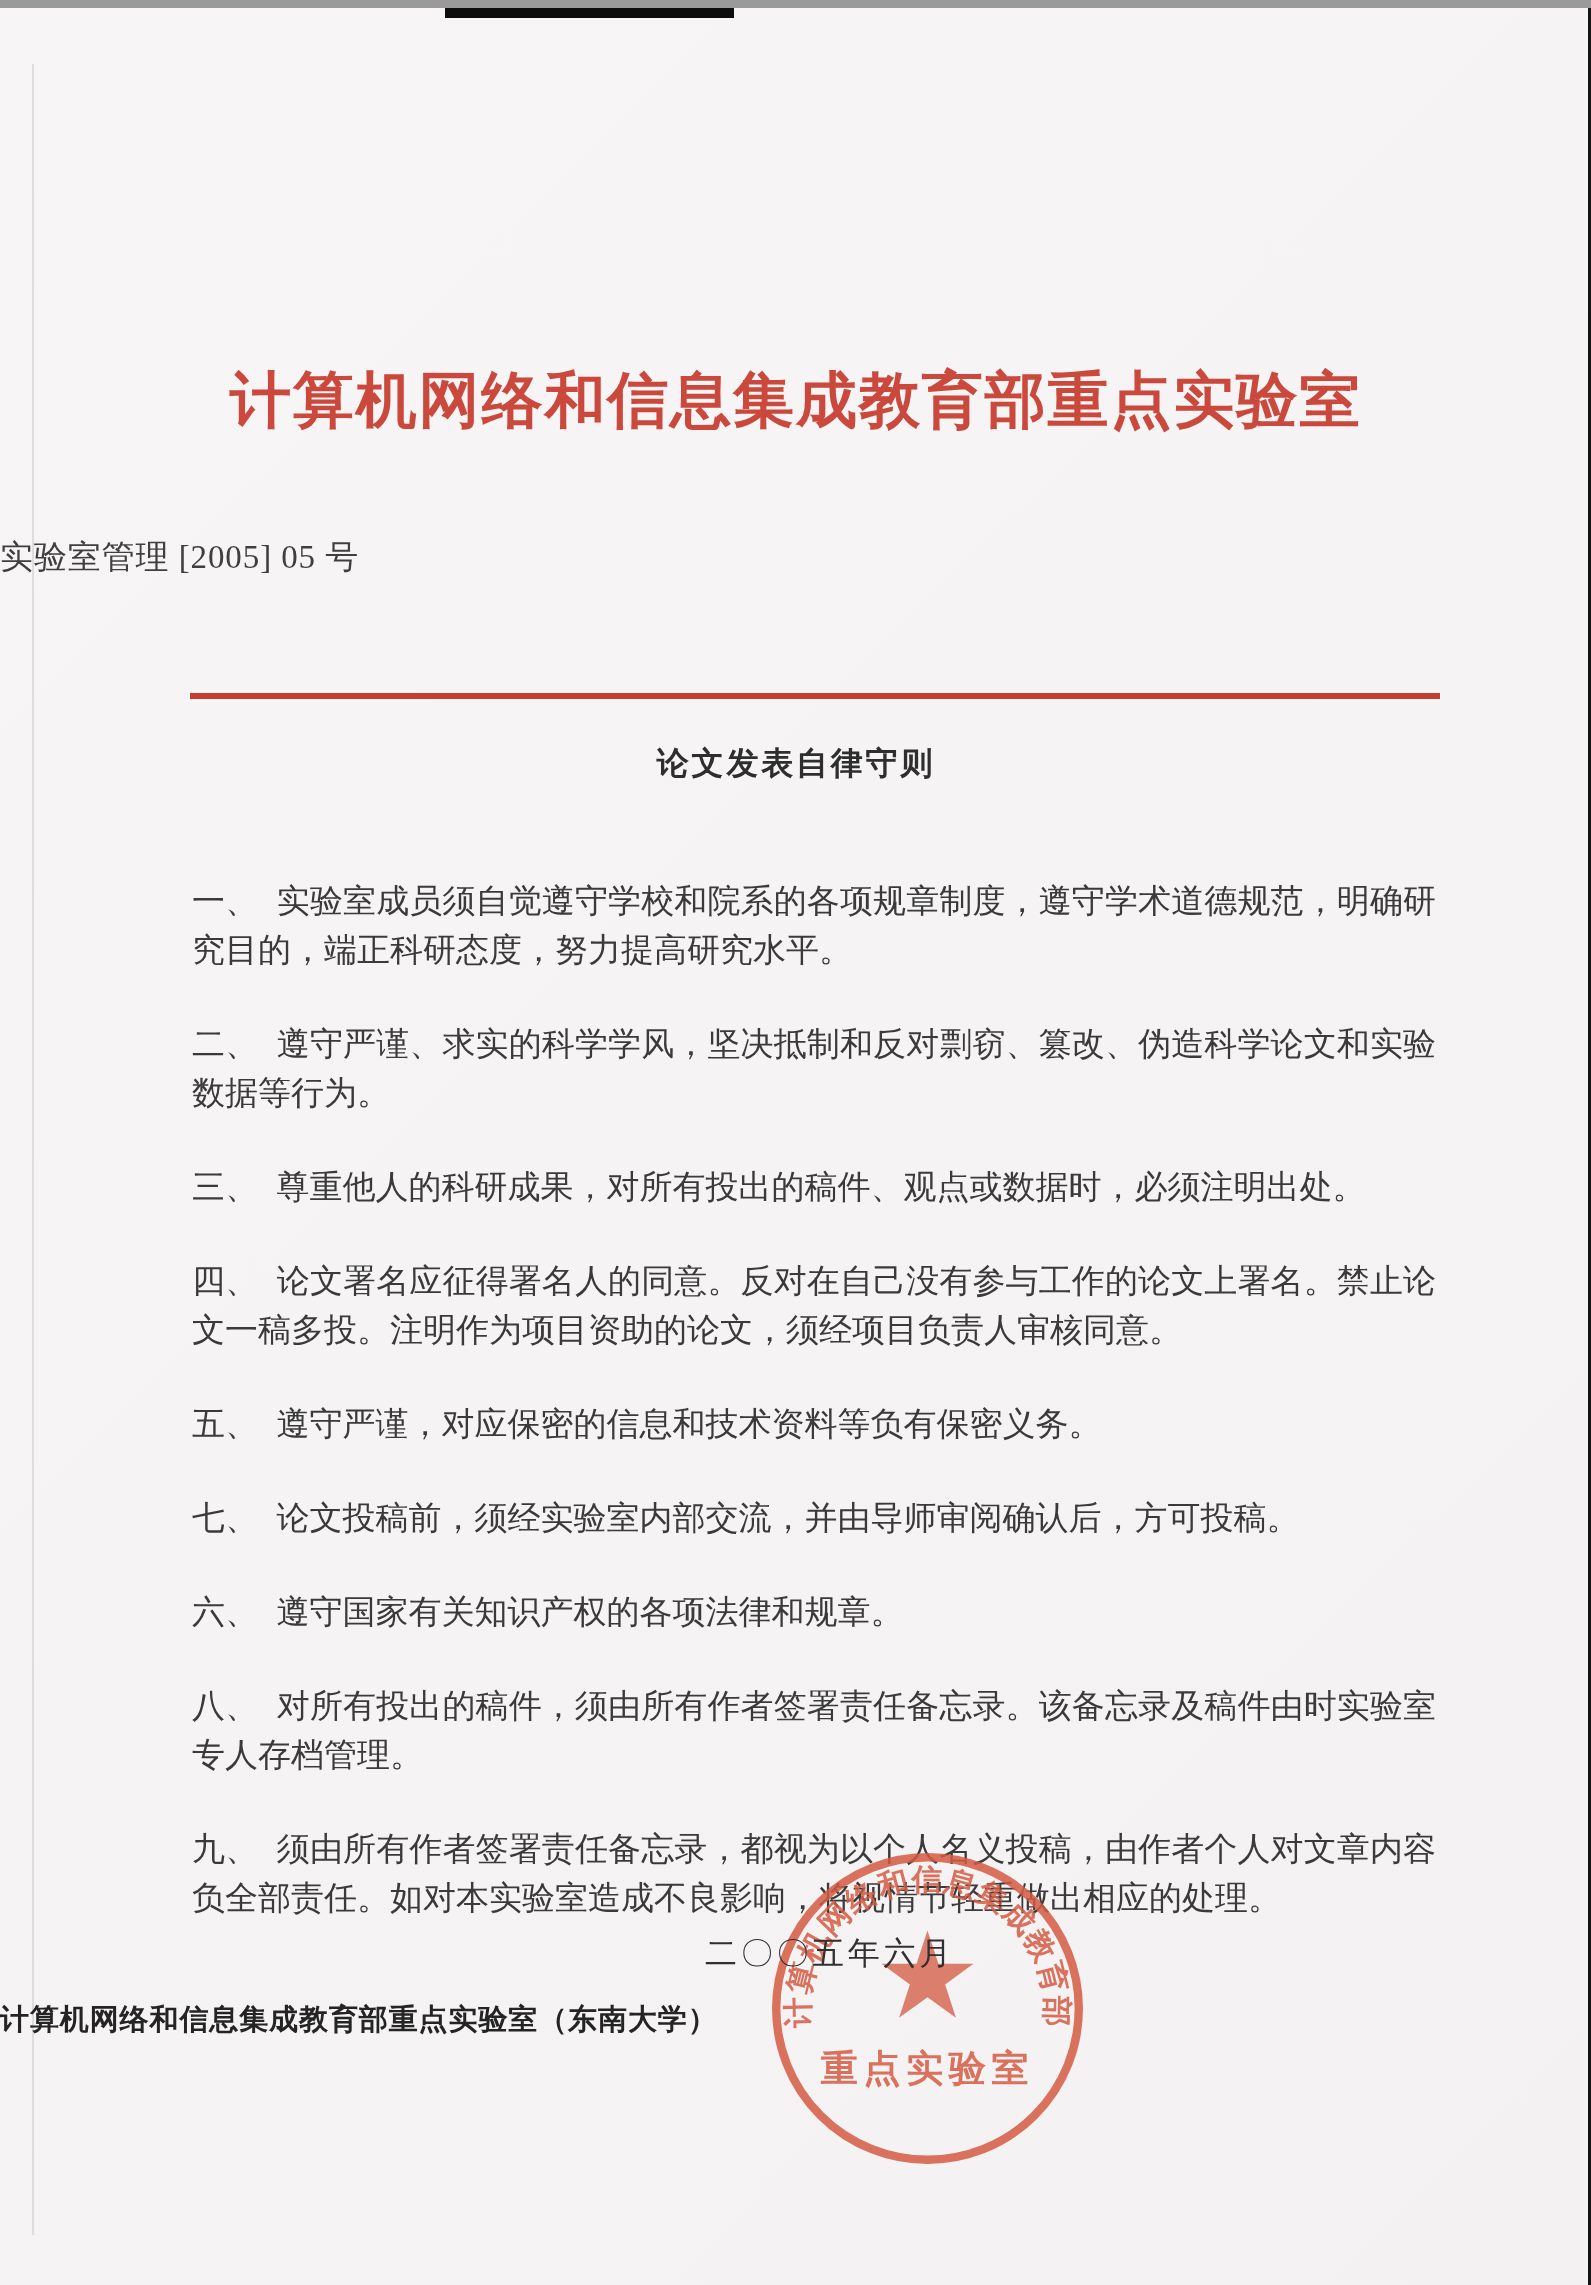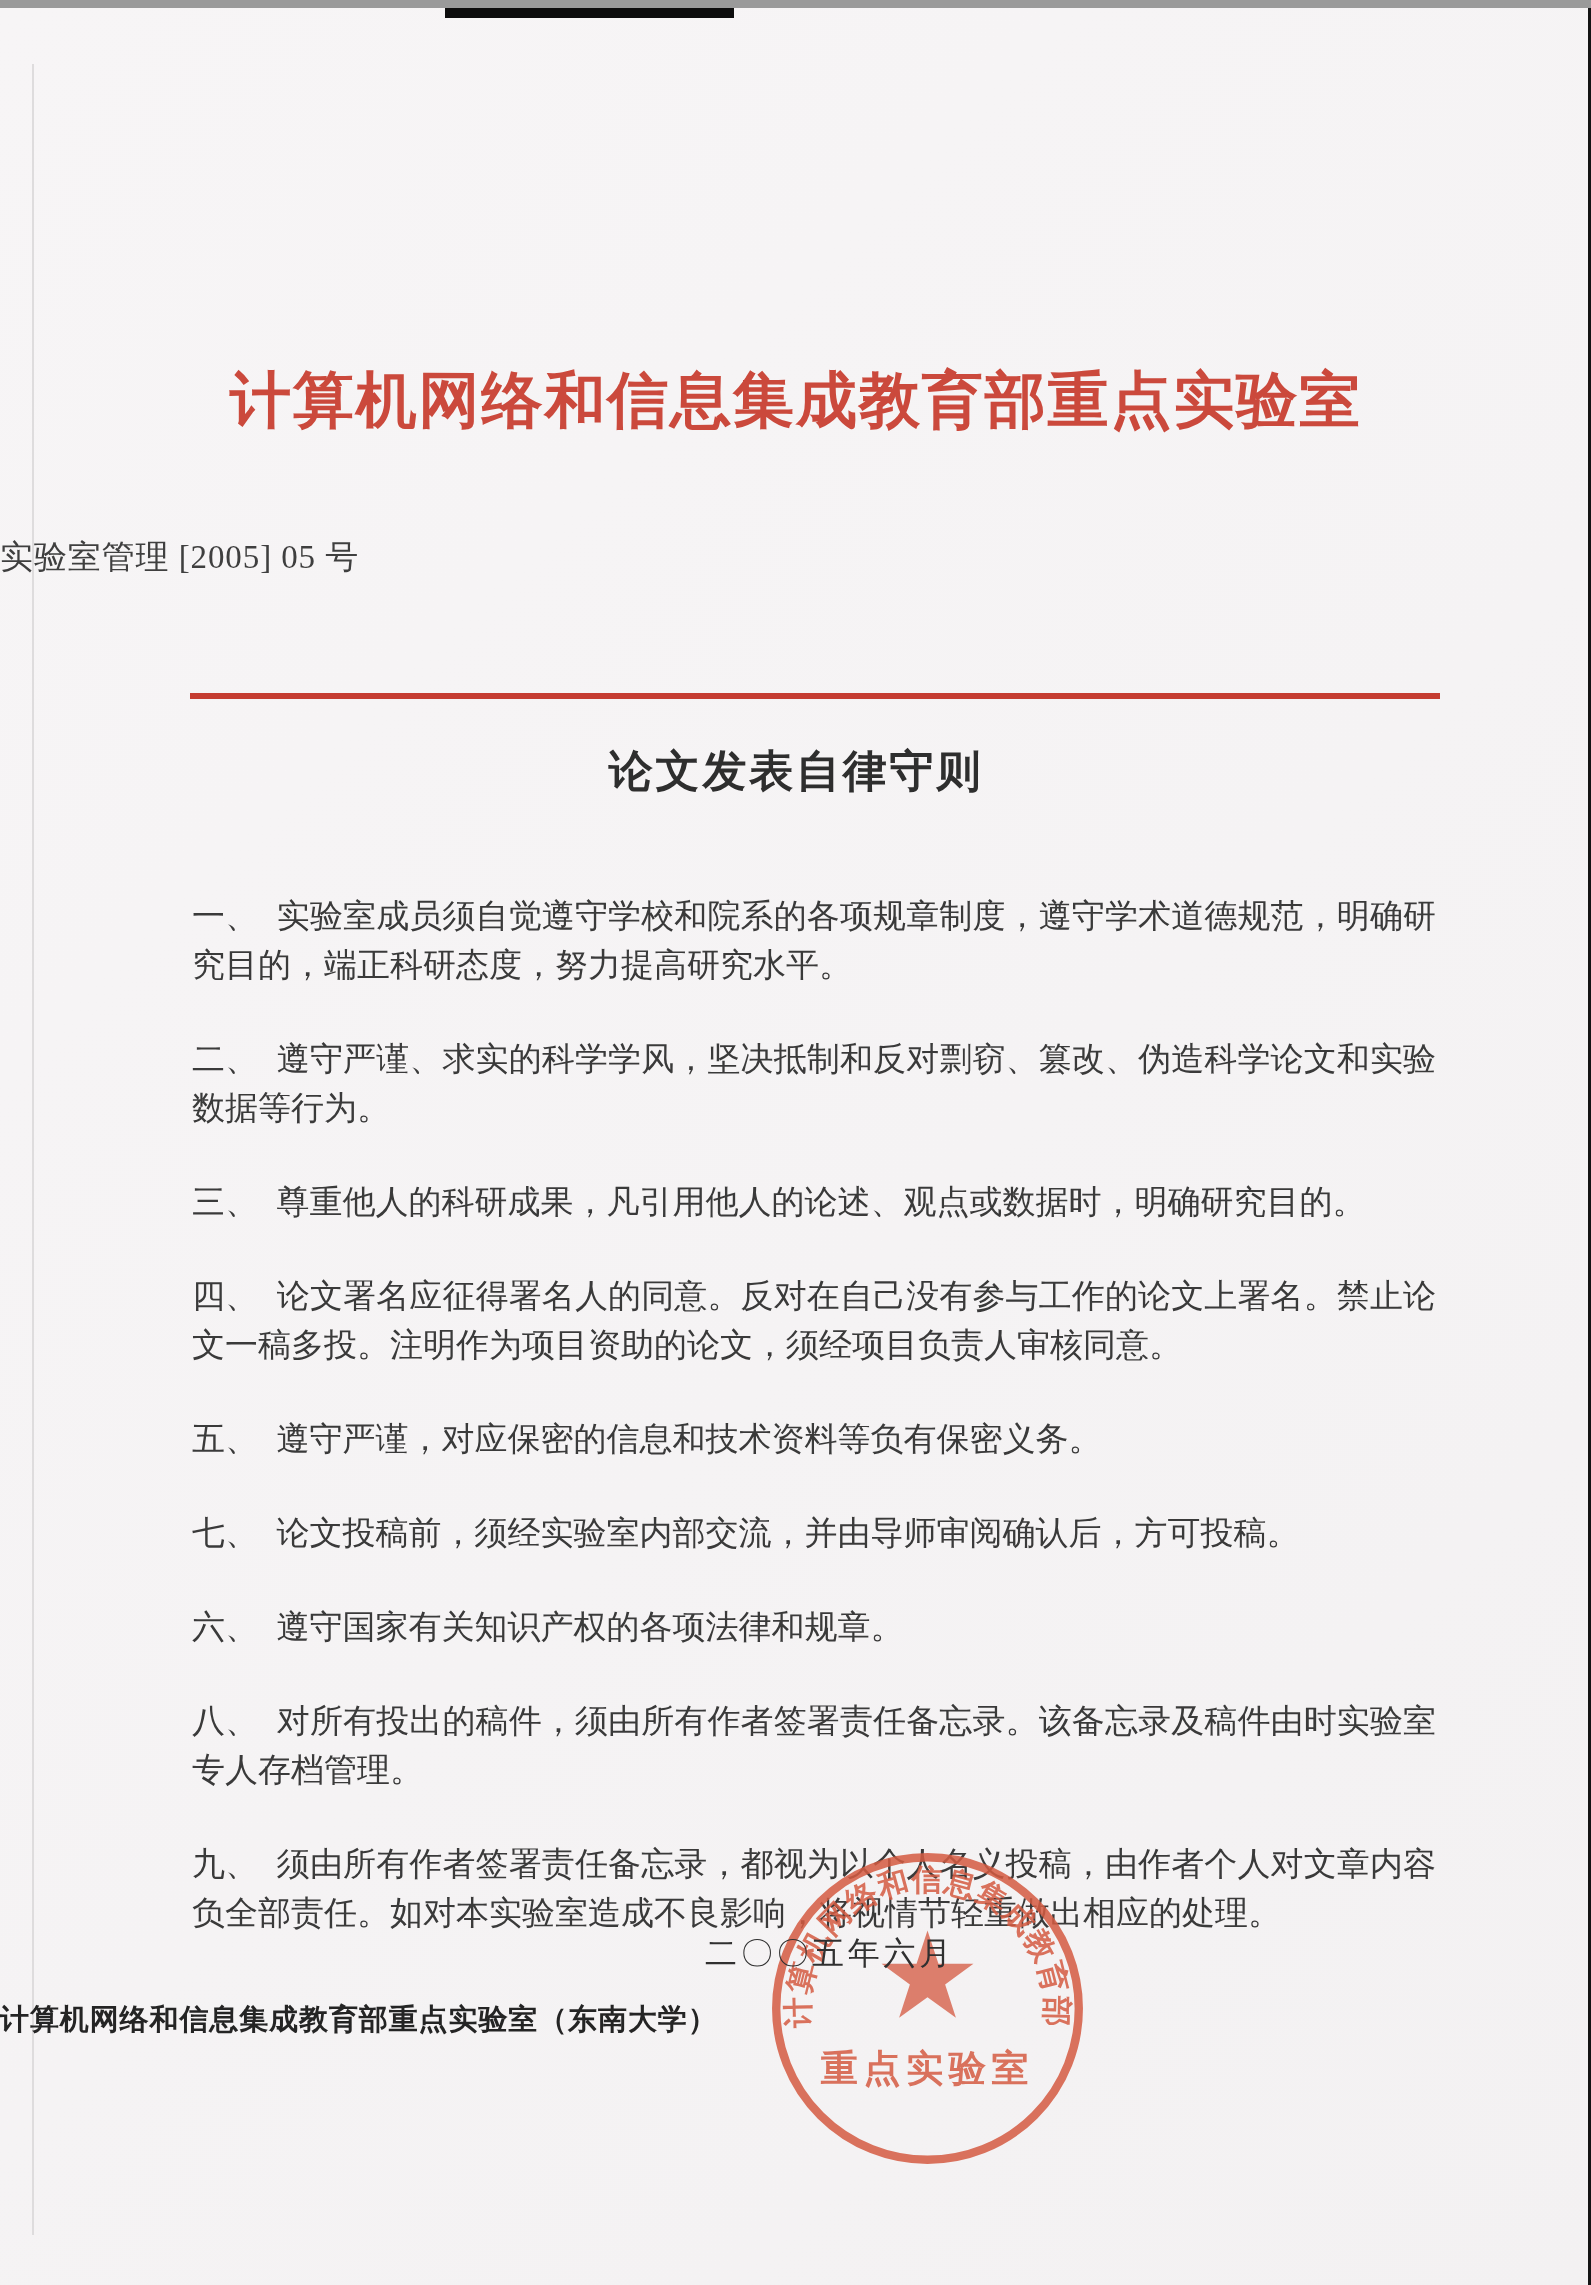"论文发表自律守则" .section-title { font-size: 44px -> 32px }
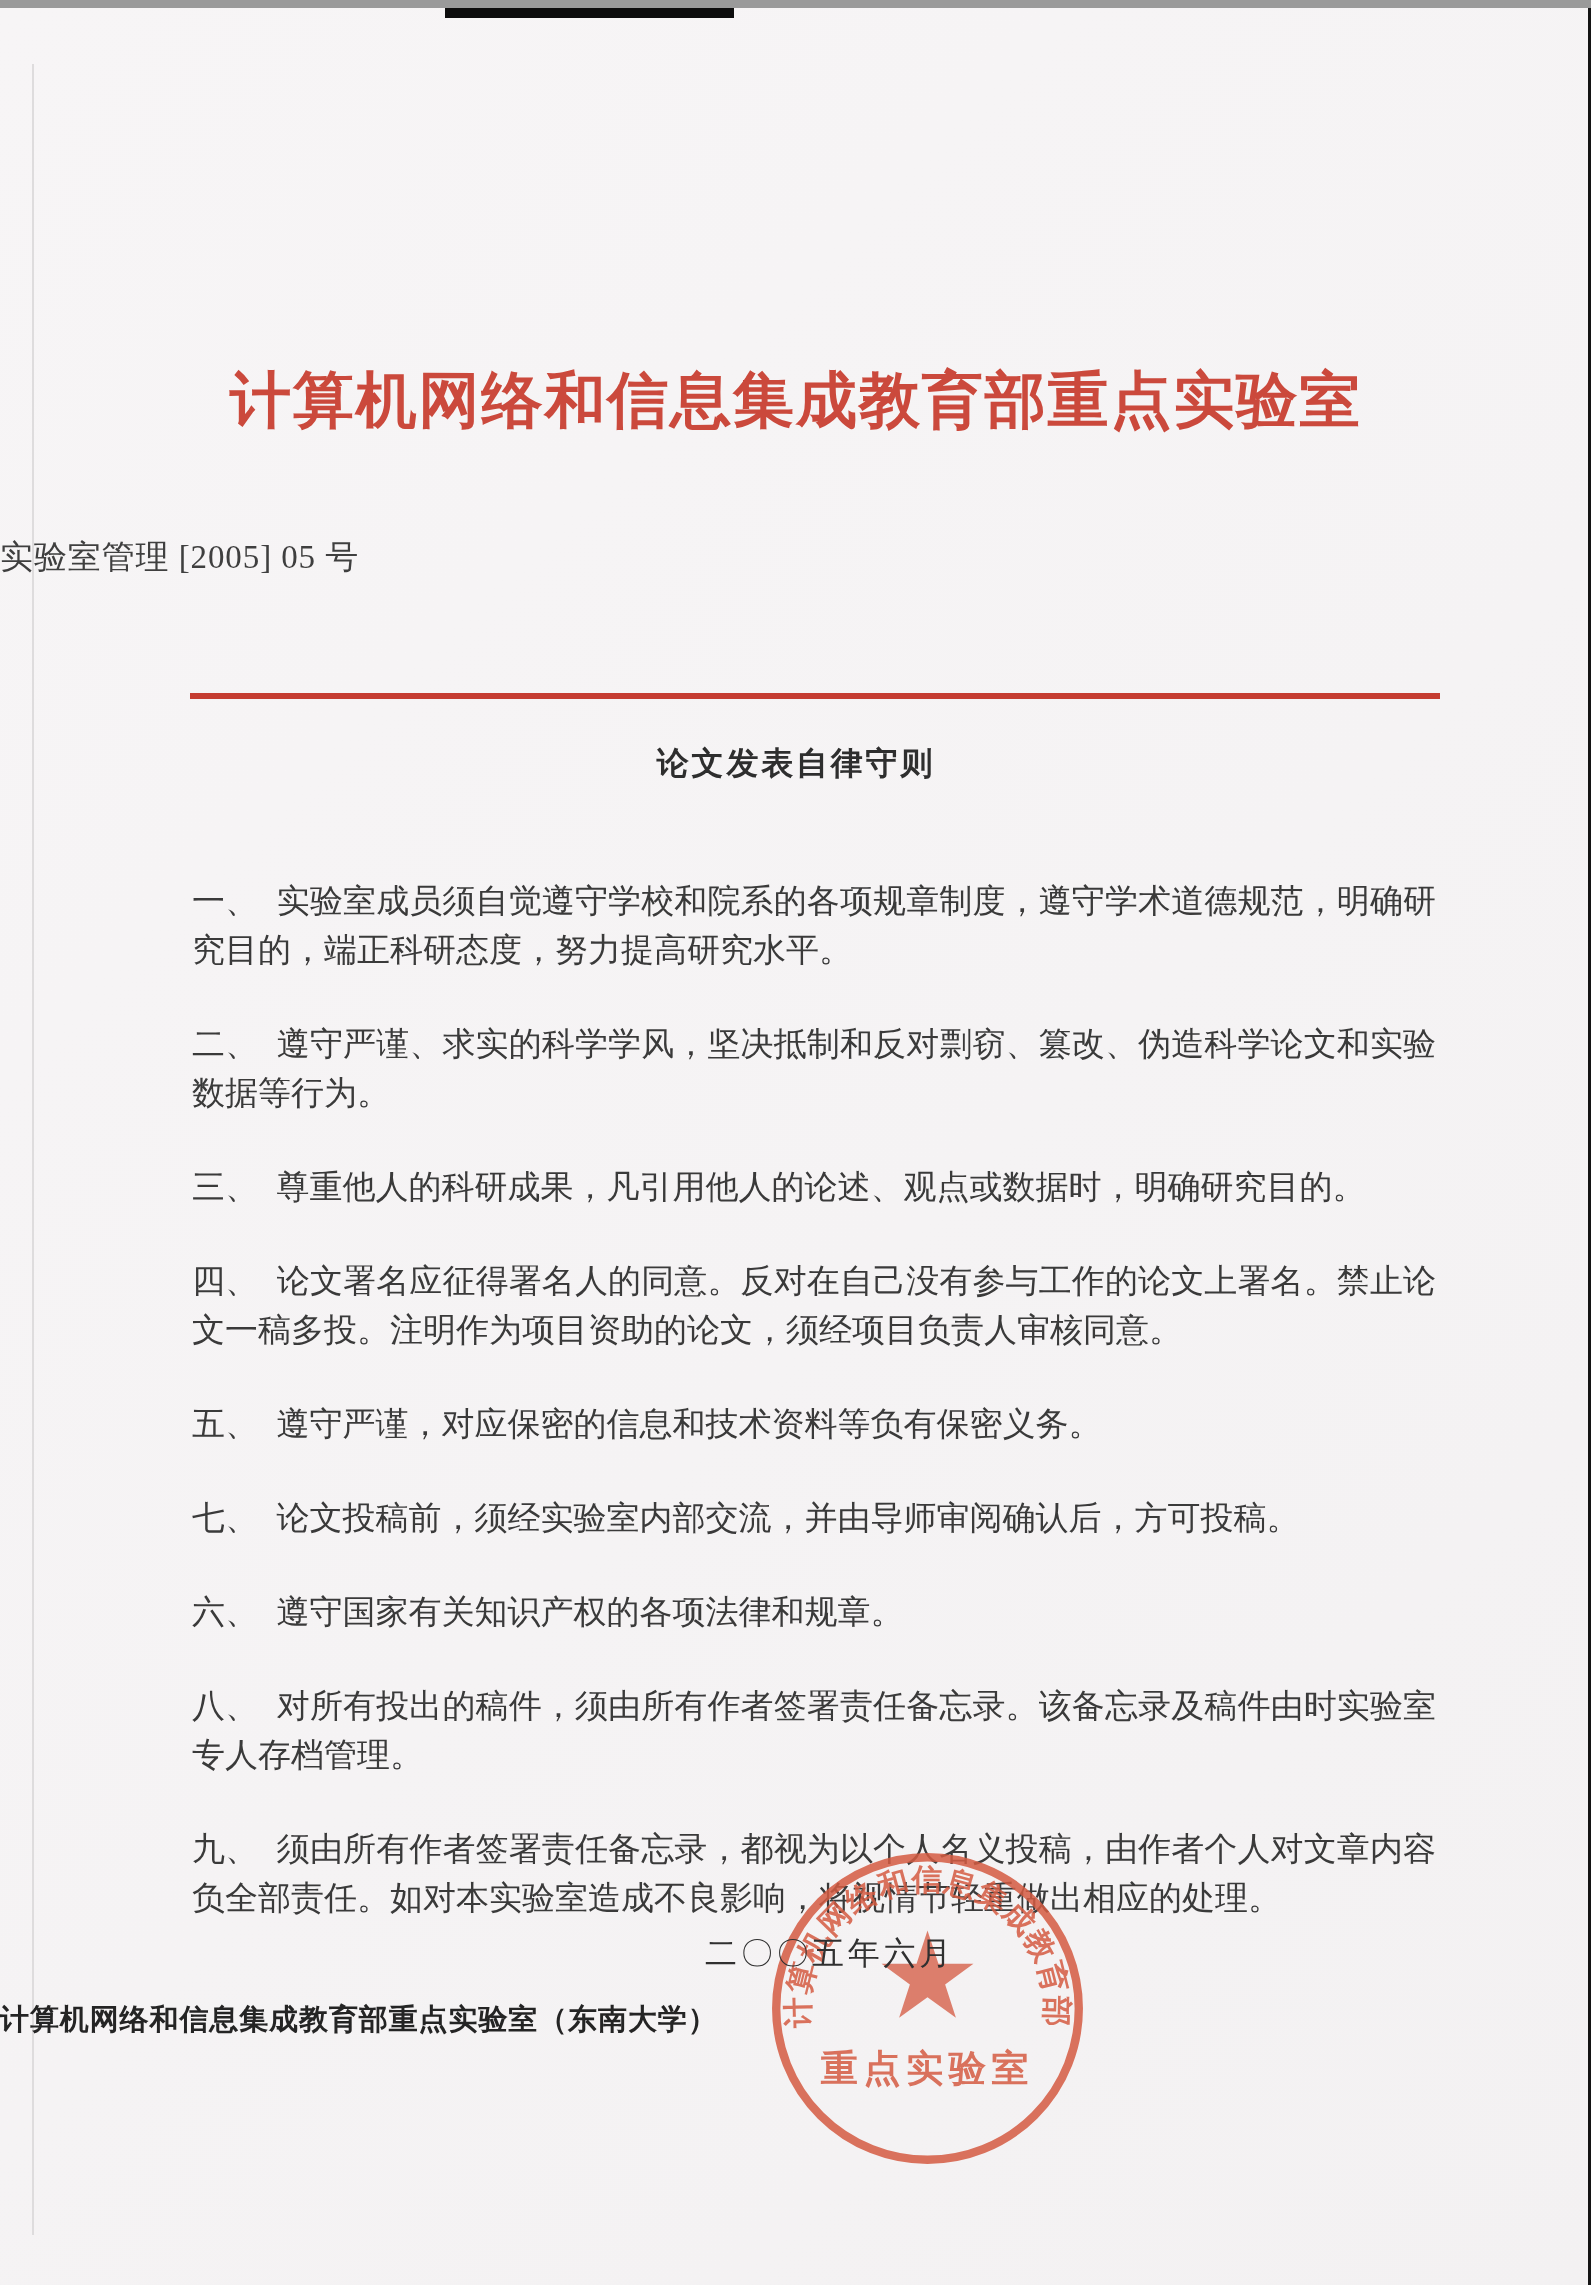"尊重他人的科研成果，凡引用他人的论述、观点或数据时，明确研究目的。" span { text: 凡引用他人的论述、观点或数据时，明确研究目的 -> 对所有投出的稿件、观点或数据时，必须注明出处 }
